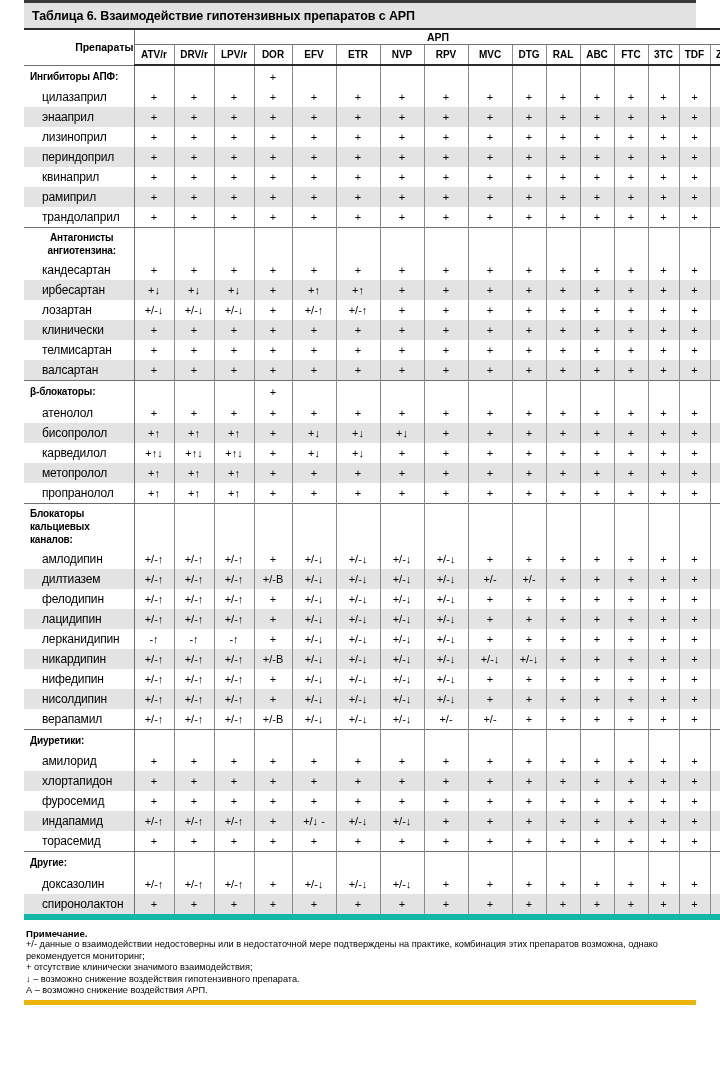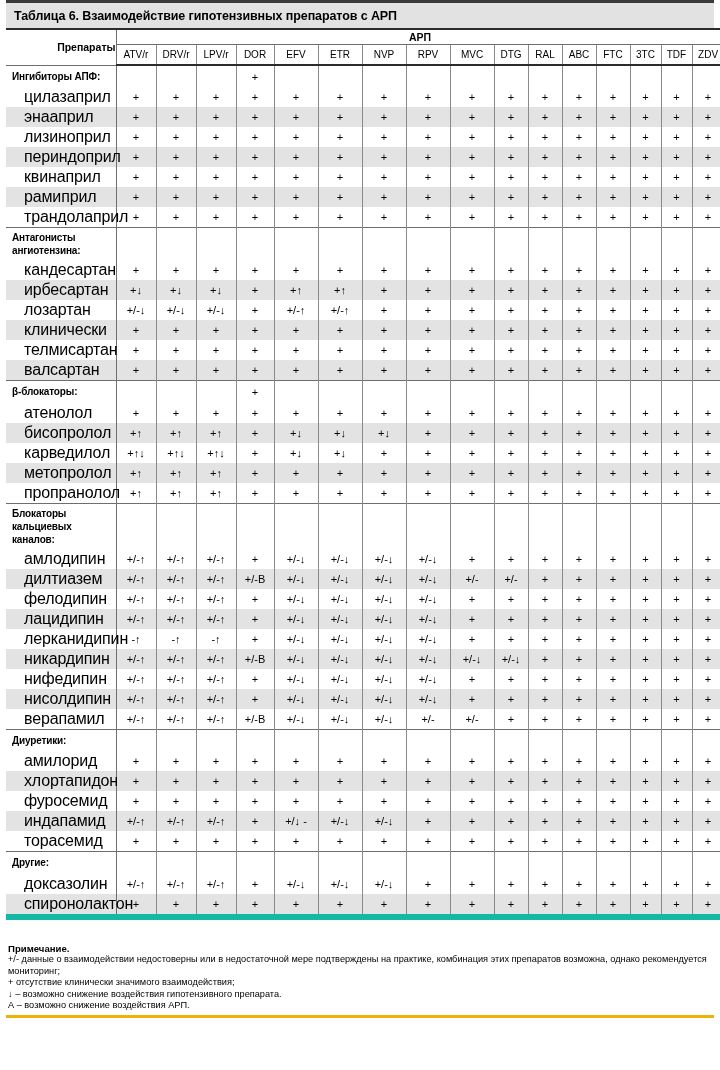"Таблица 6. Взаимодействие гипотензивных" #page { padding: 0 6px -> 0 24px }
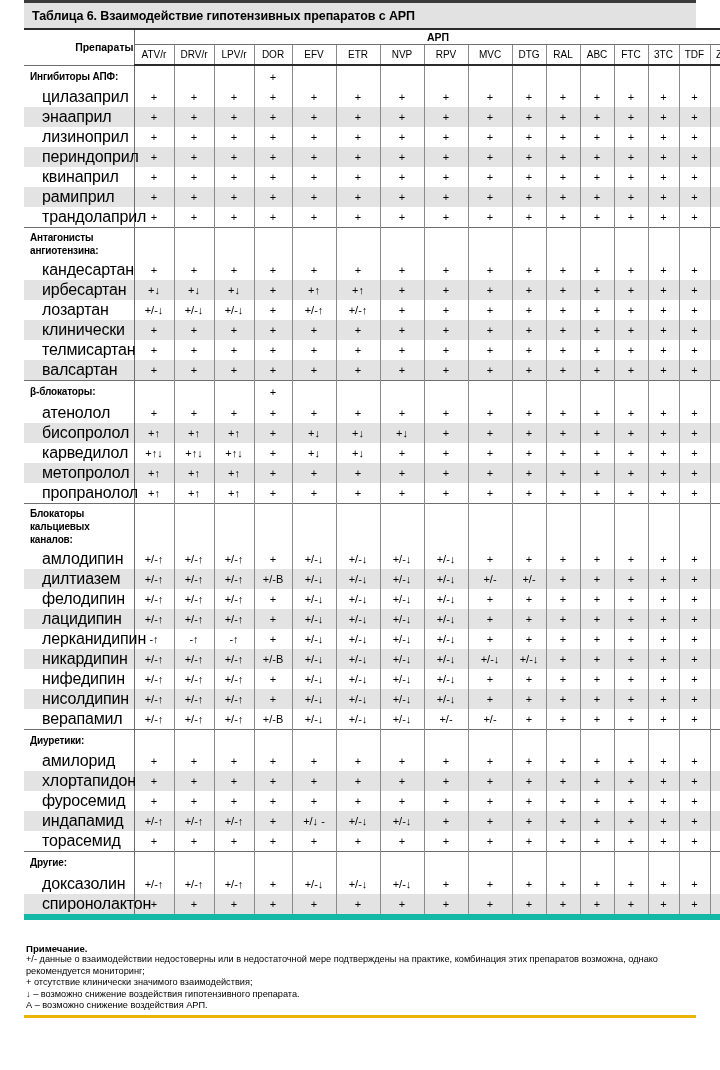"ATV/r" thead tr.codes th { font-weight: normal -> bold }
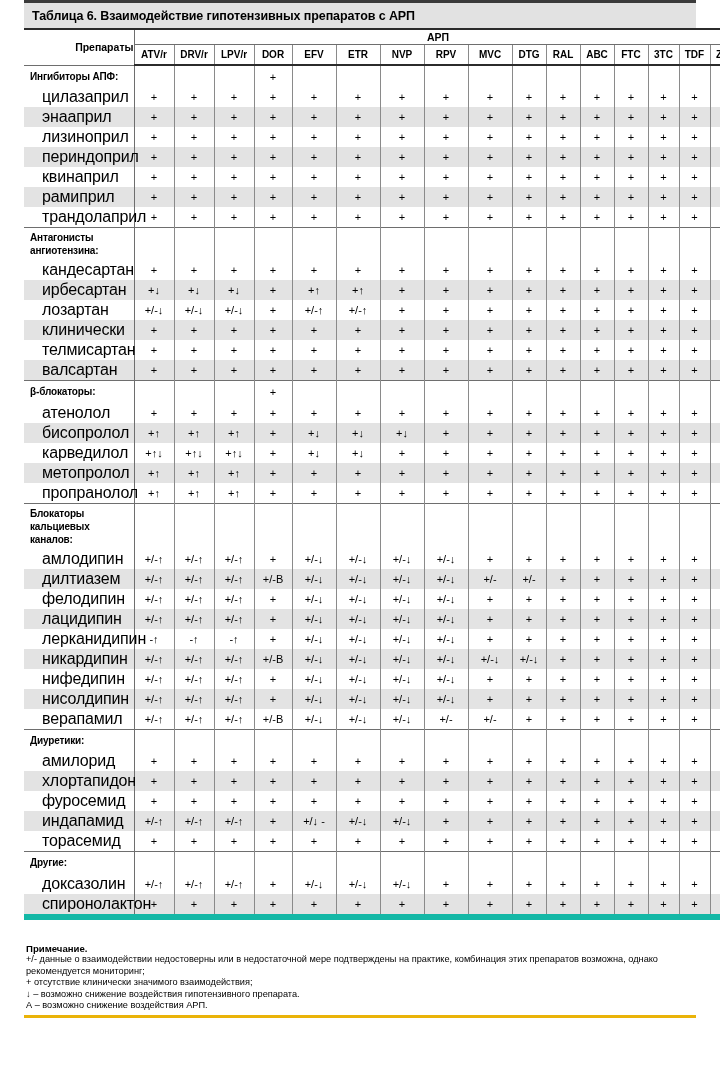"цилазаприл" tbody td.name { font-size: 16px -> 12px }
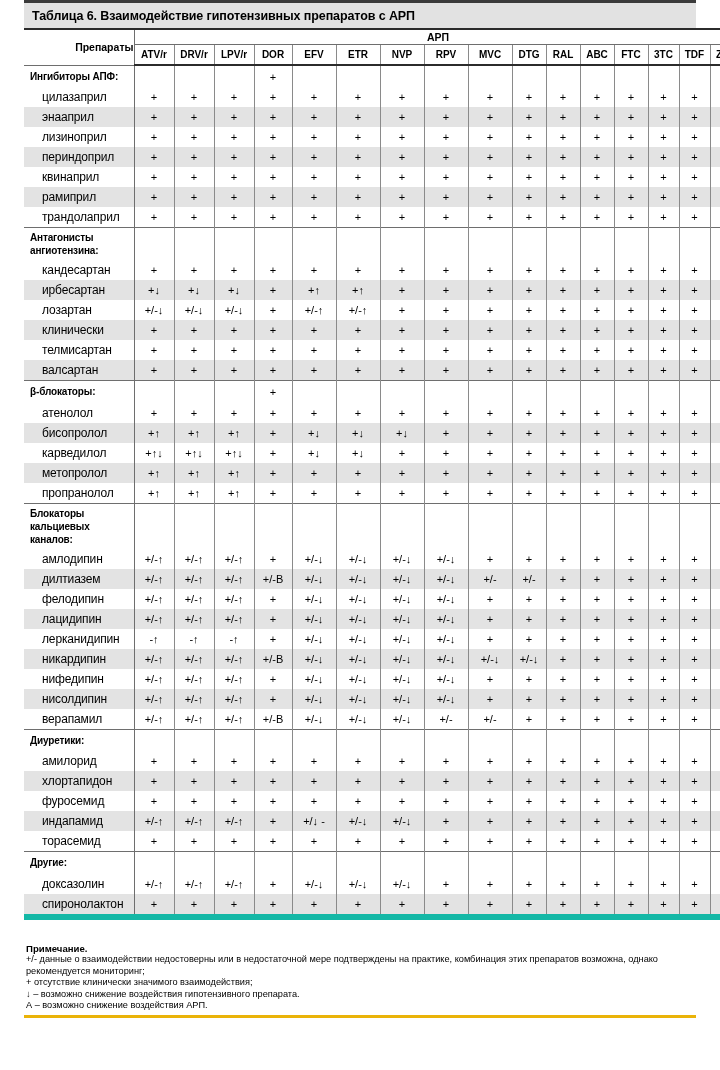"Антагонисты ангиотензина:" tbody tr.section.h2 td { text-align: none -> center }
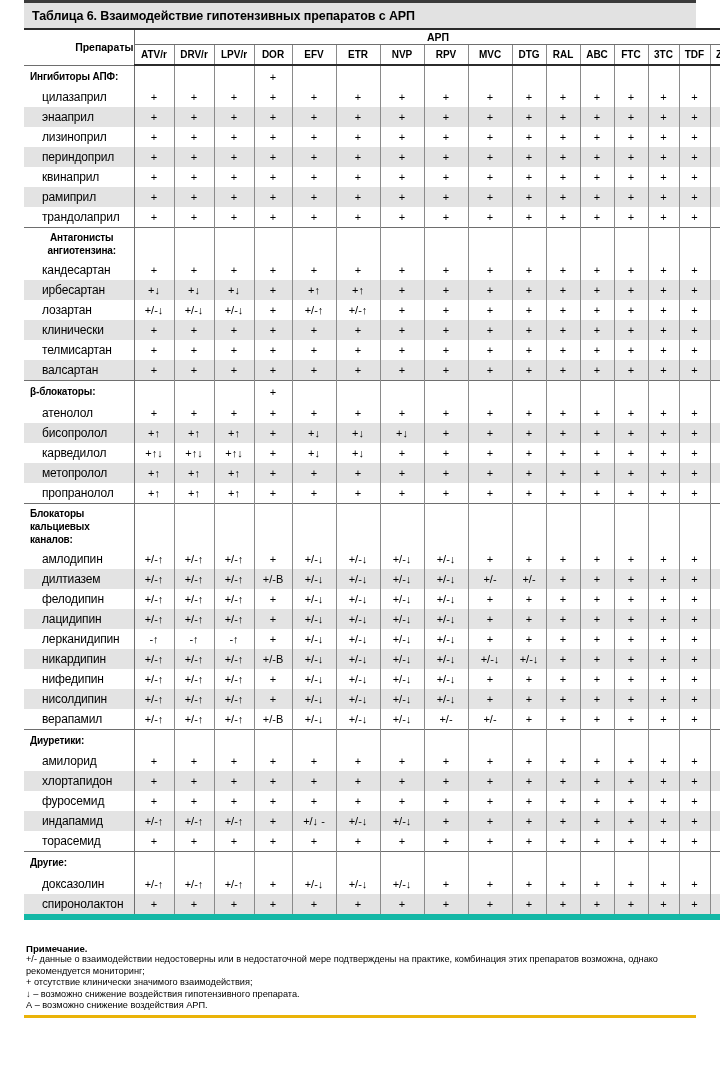"Примечание." .notes { border-bottom: 3px solid #eab308 -> 5px solid #eab308; margin-top: 19px -> 4px }
